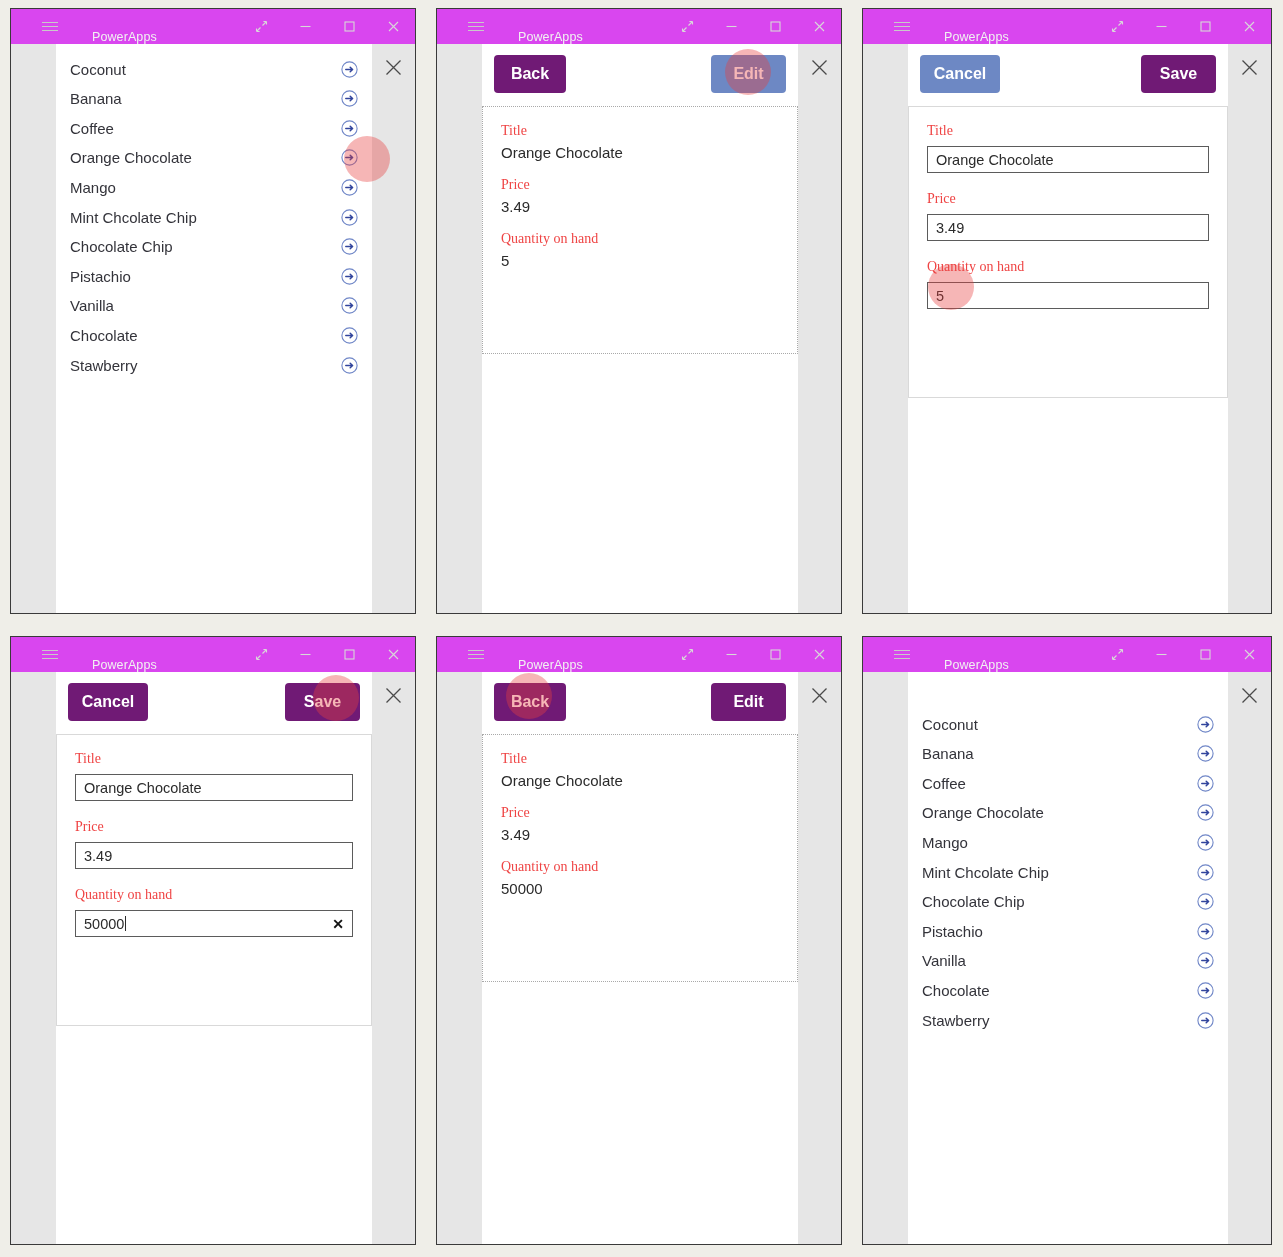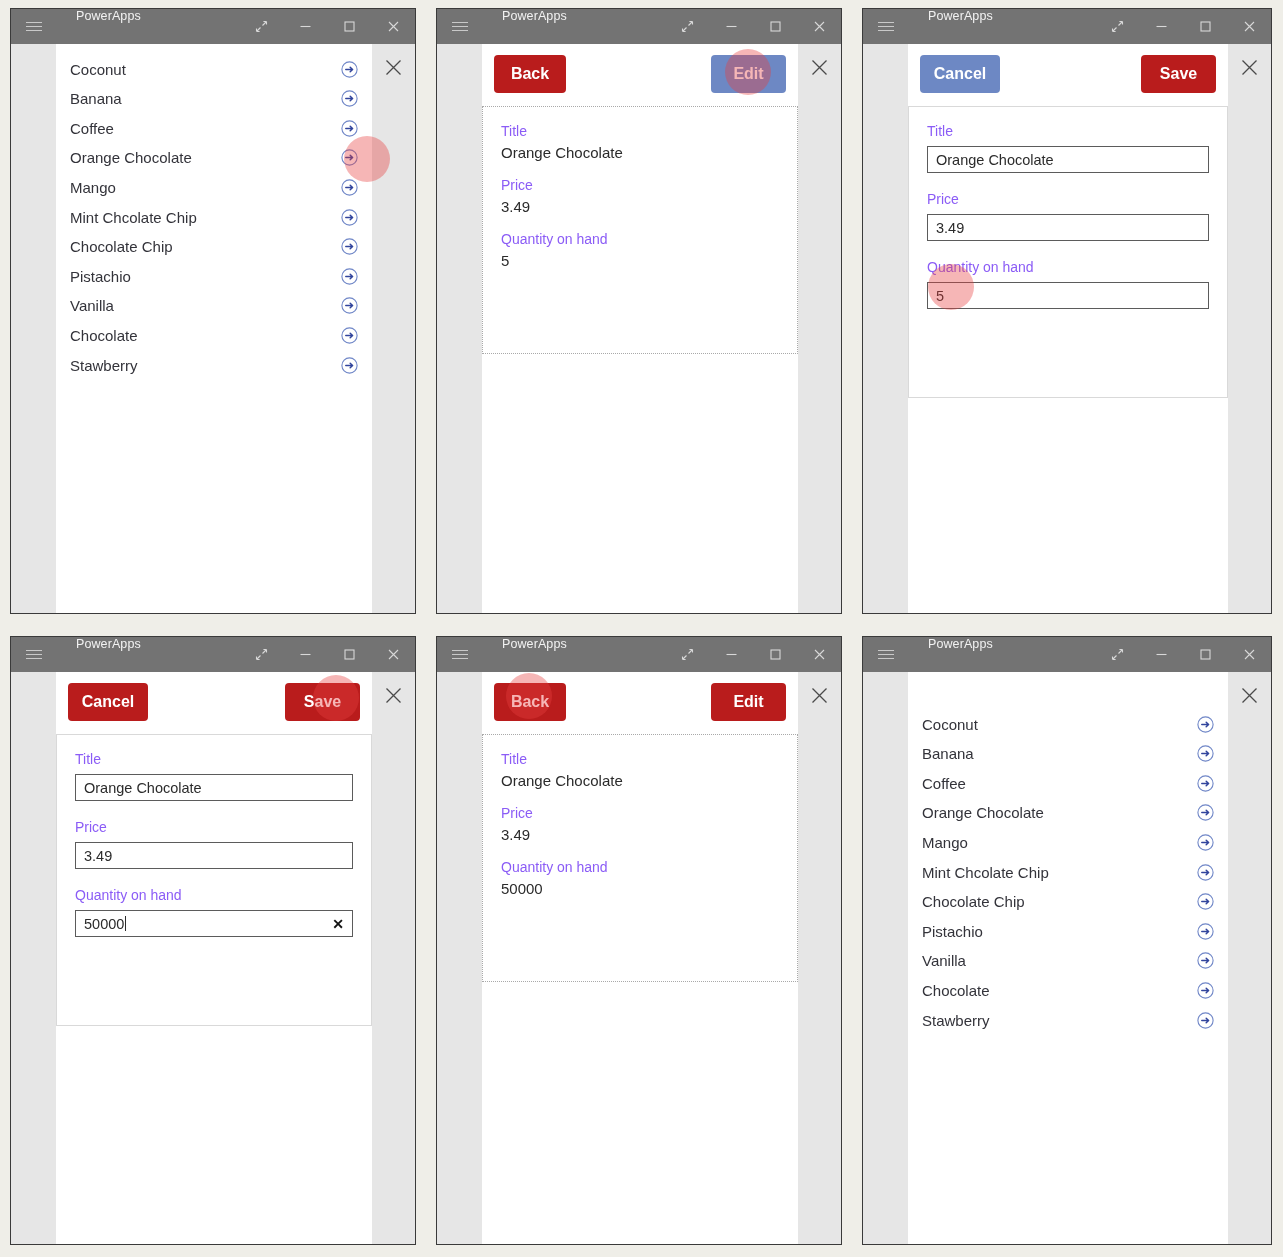"PowerApps" .titlebar { align-items: flex-start -> flex-end; background: #737373 -> #d946ef; padding: 0 0 0 0 -> 0 0 0 16px }
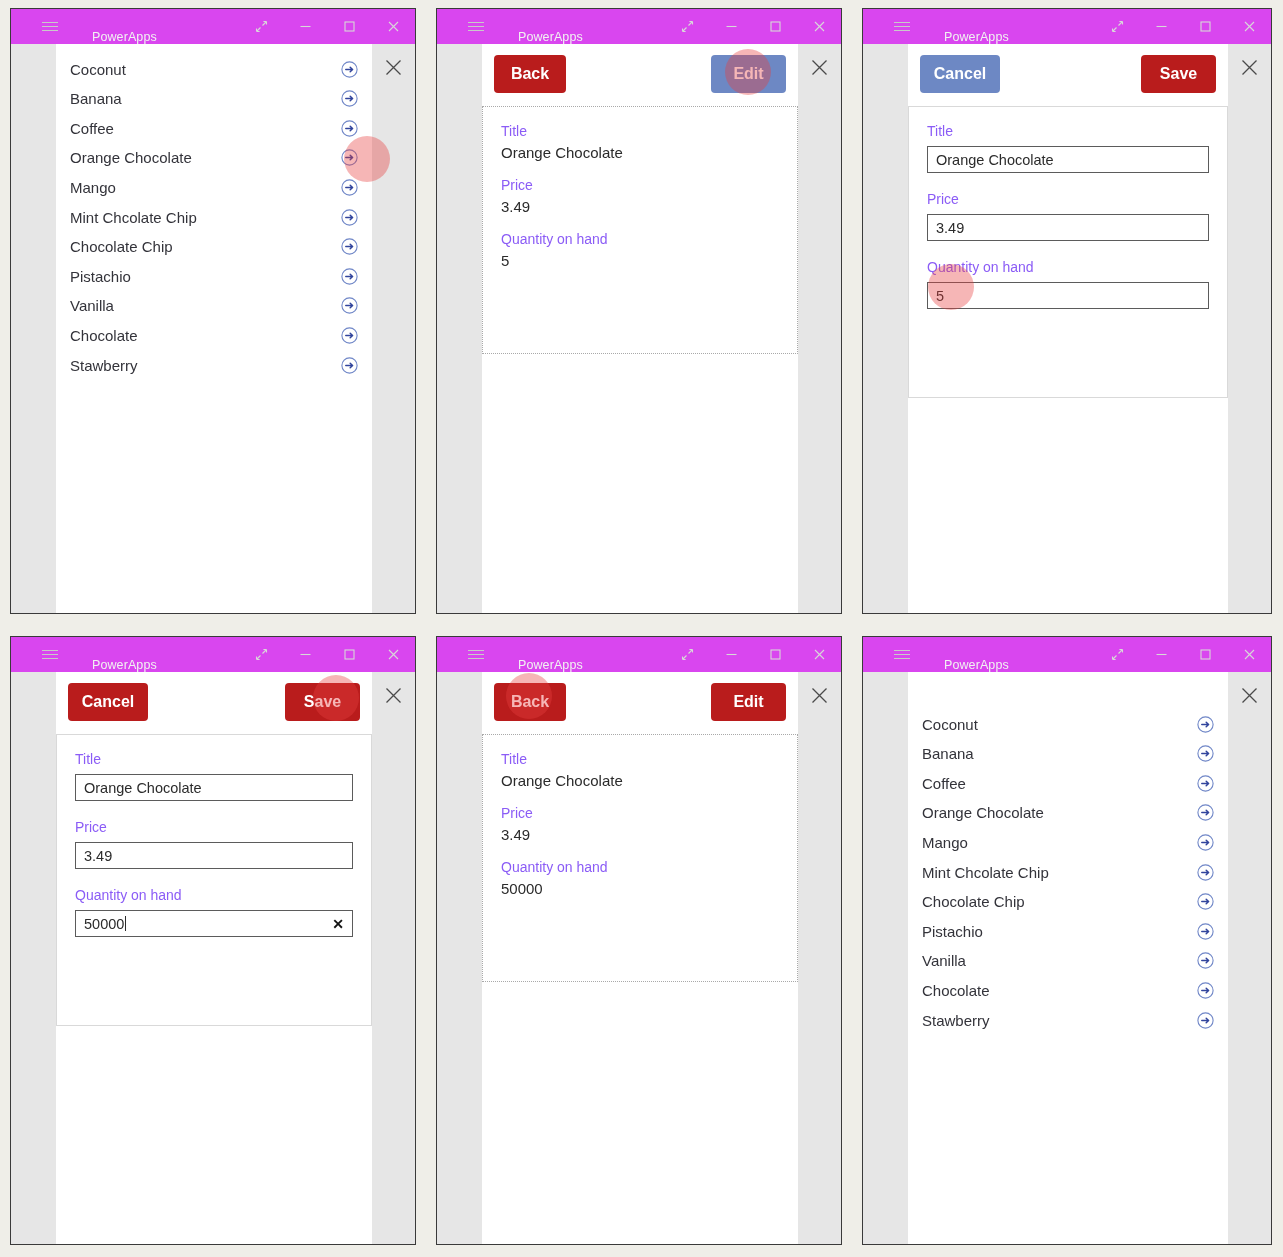"Back" .btn-normal { background: #b91c1c -> #701a75 }
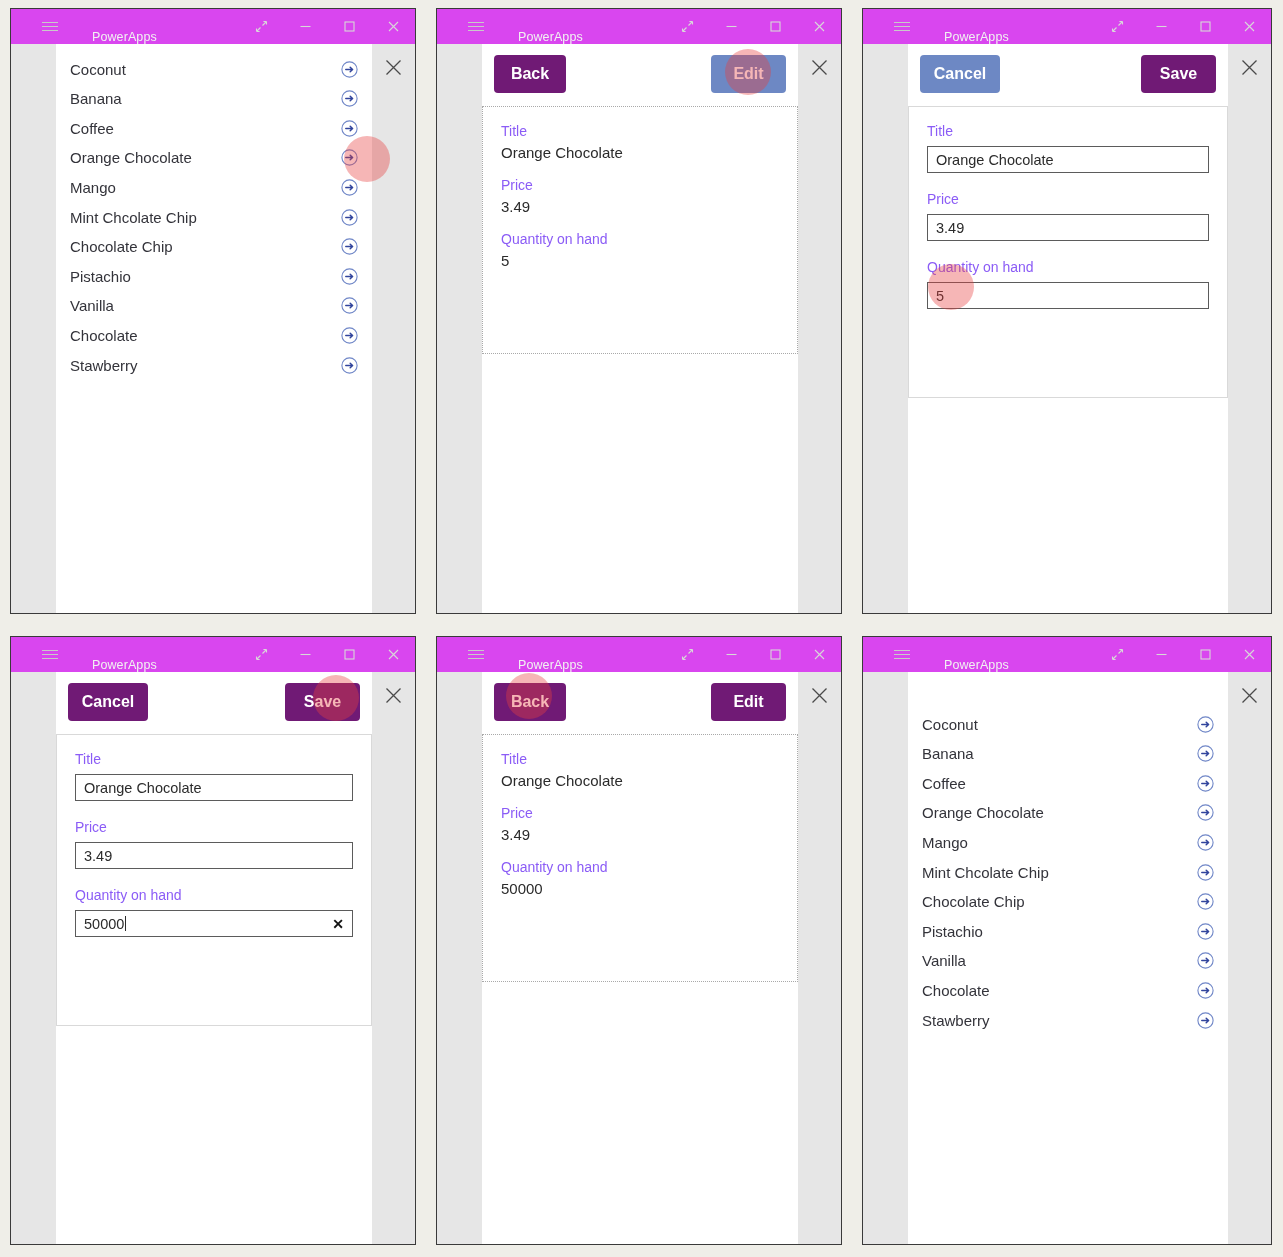"Title" .fieldlabel { color: #8b5cf6 -> #ef4444; font-family: Liberation Sans, sans-serif -> Liberation Serif, serif }
